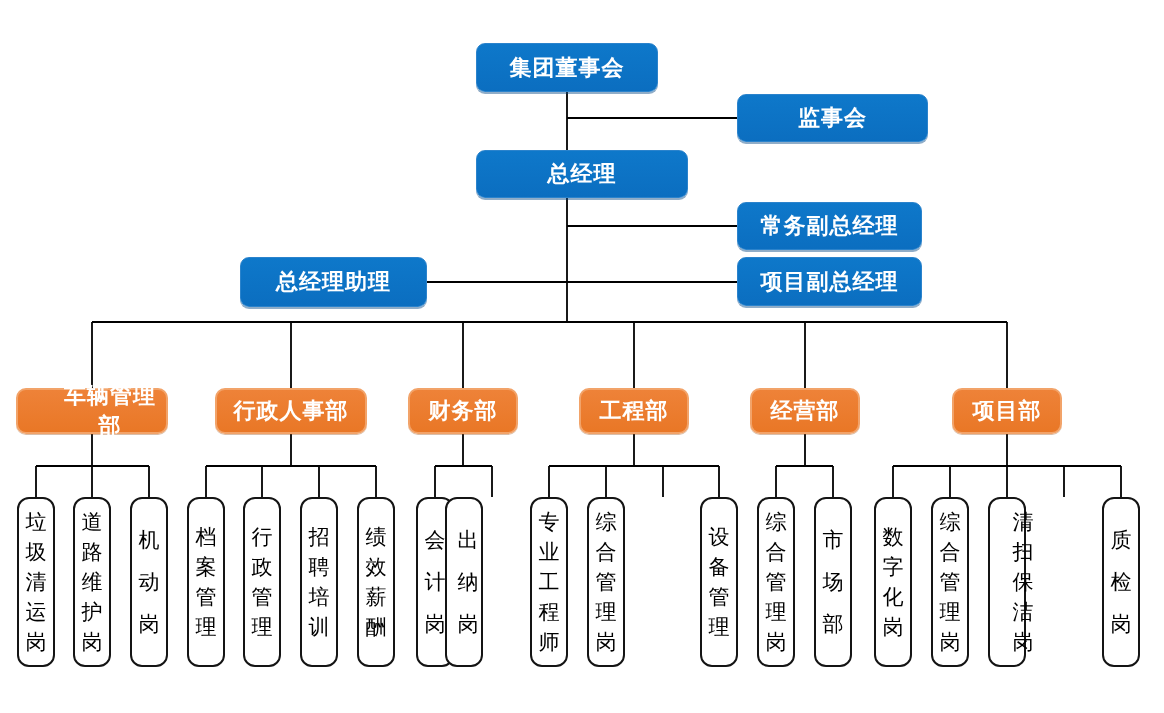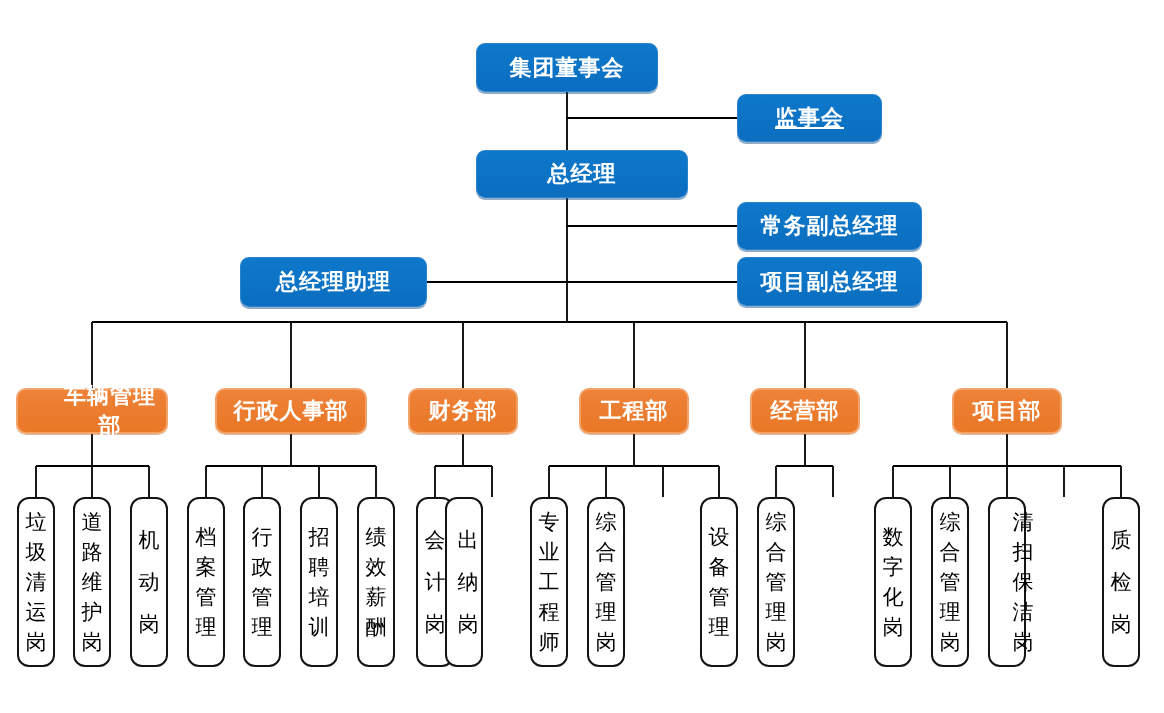"监事会" .b-supervisory { text-decoration: underline -> none; width: 145px -> 191px }
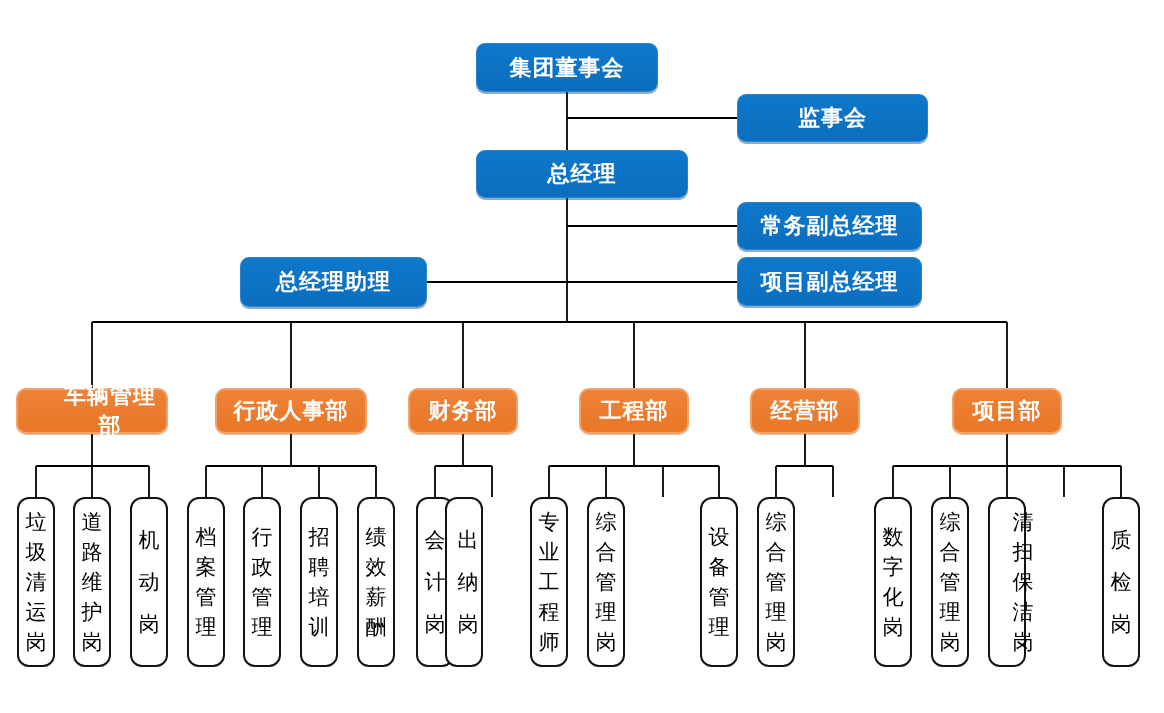"市场部" div.box { html: none -> <div> <span>市场部</span> </div> }
